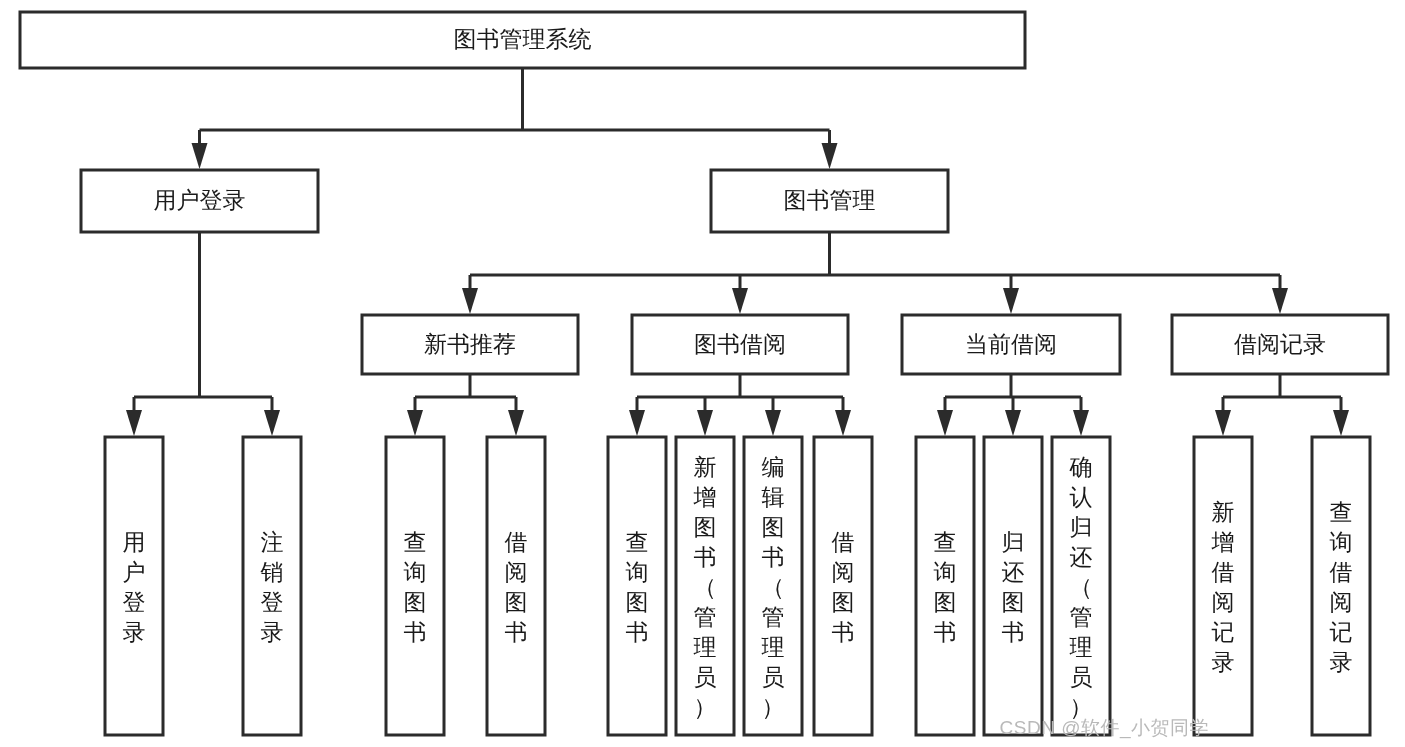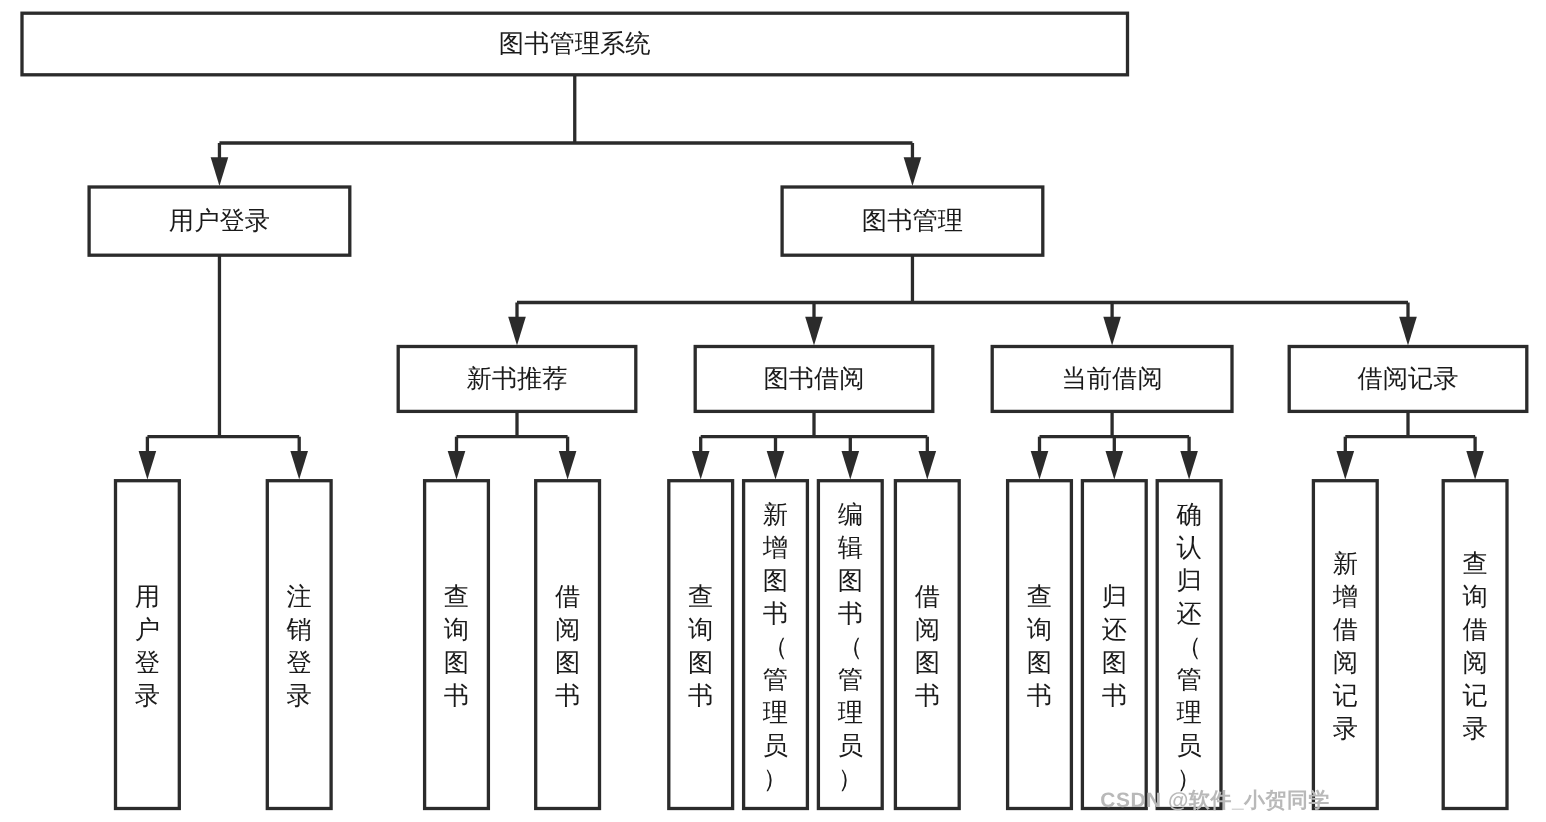"CSDN @软件_小贺同学" .watermark { font-weight: bold -> none }
